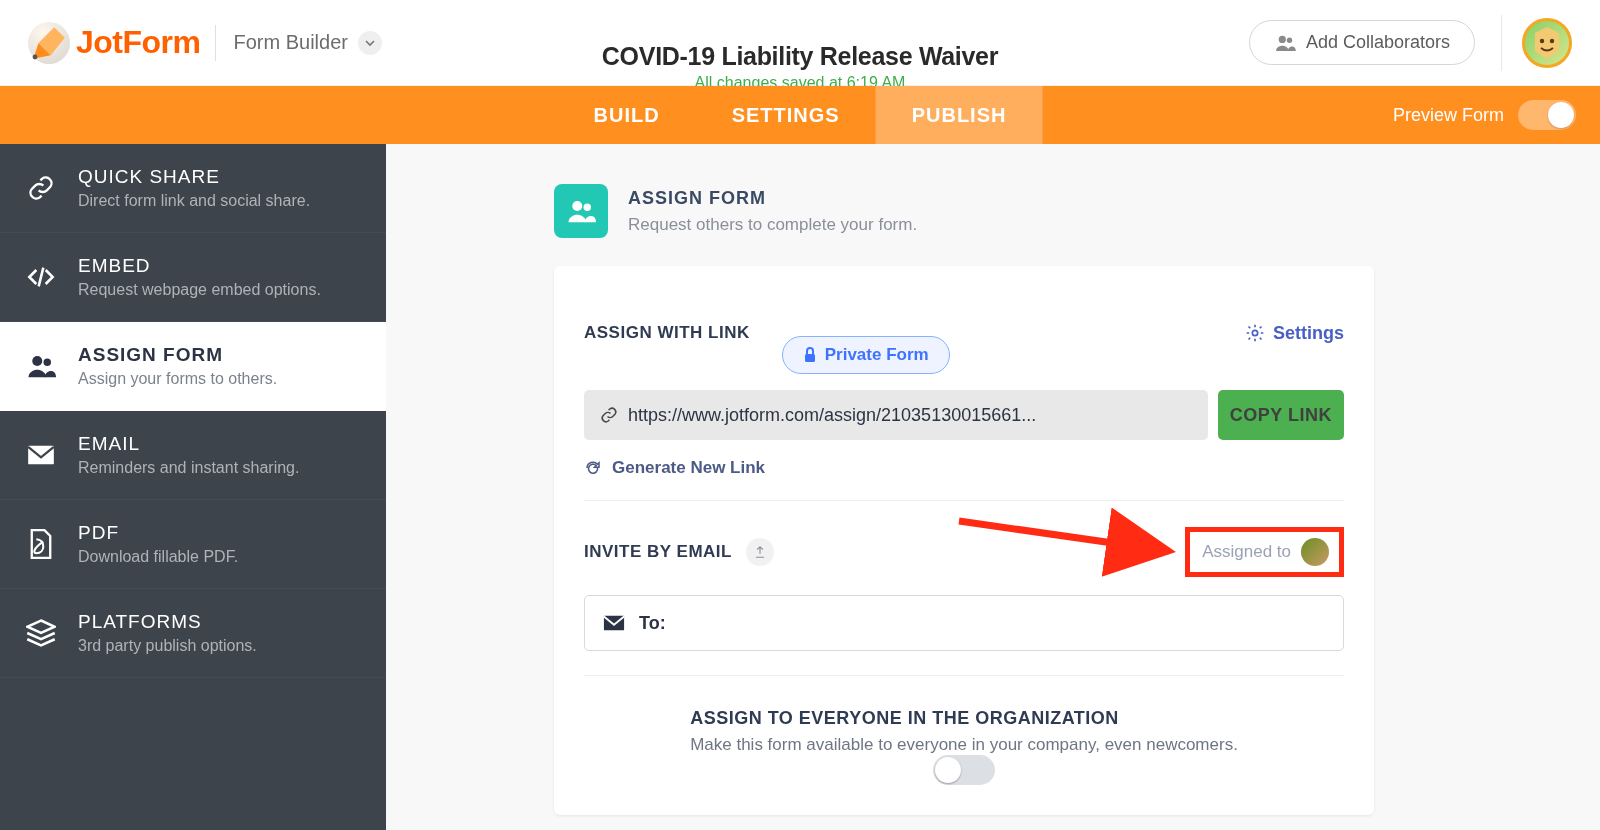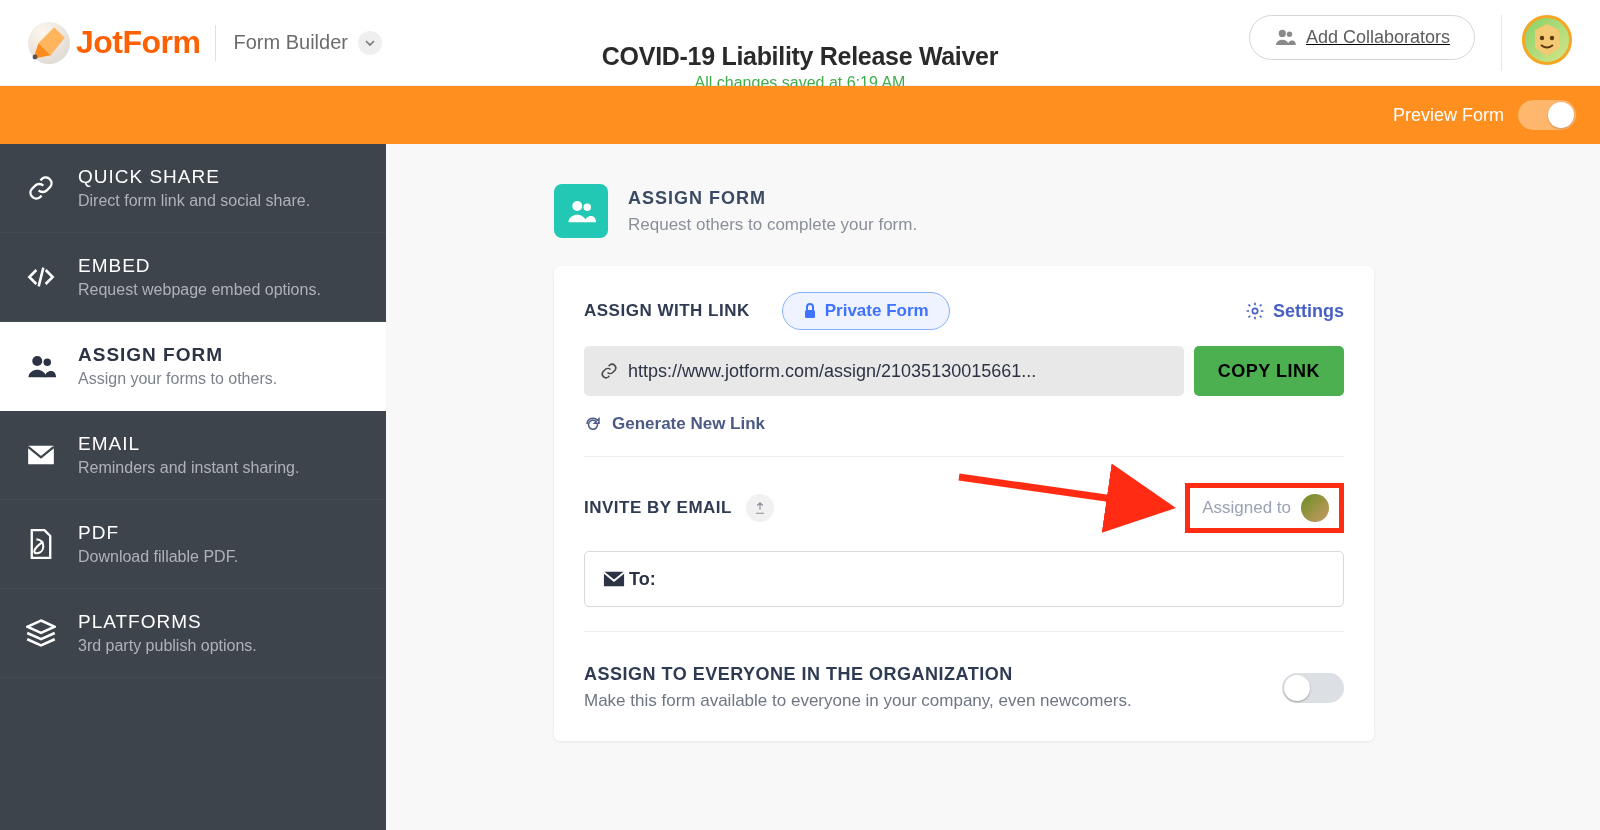"Add Collaborators" .right-header { align-items: flex-start -> center; text-decoration: underline -> none }
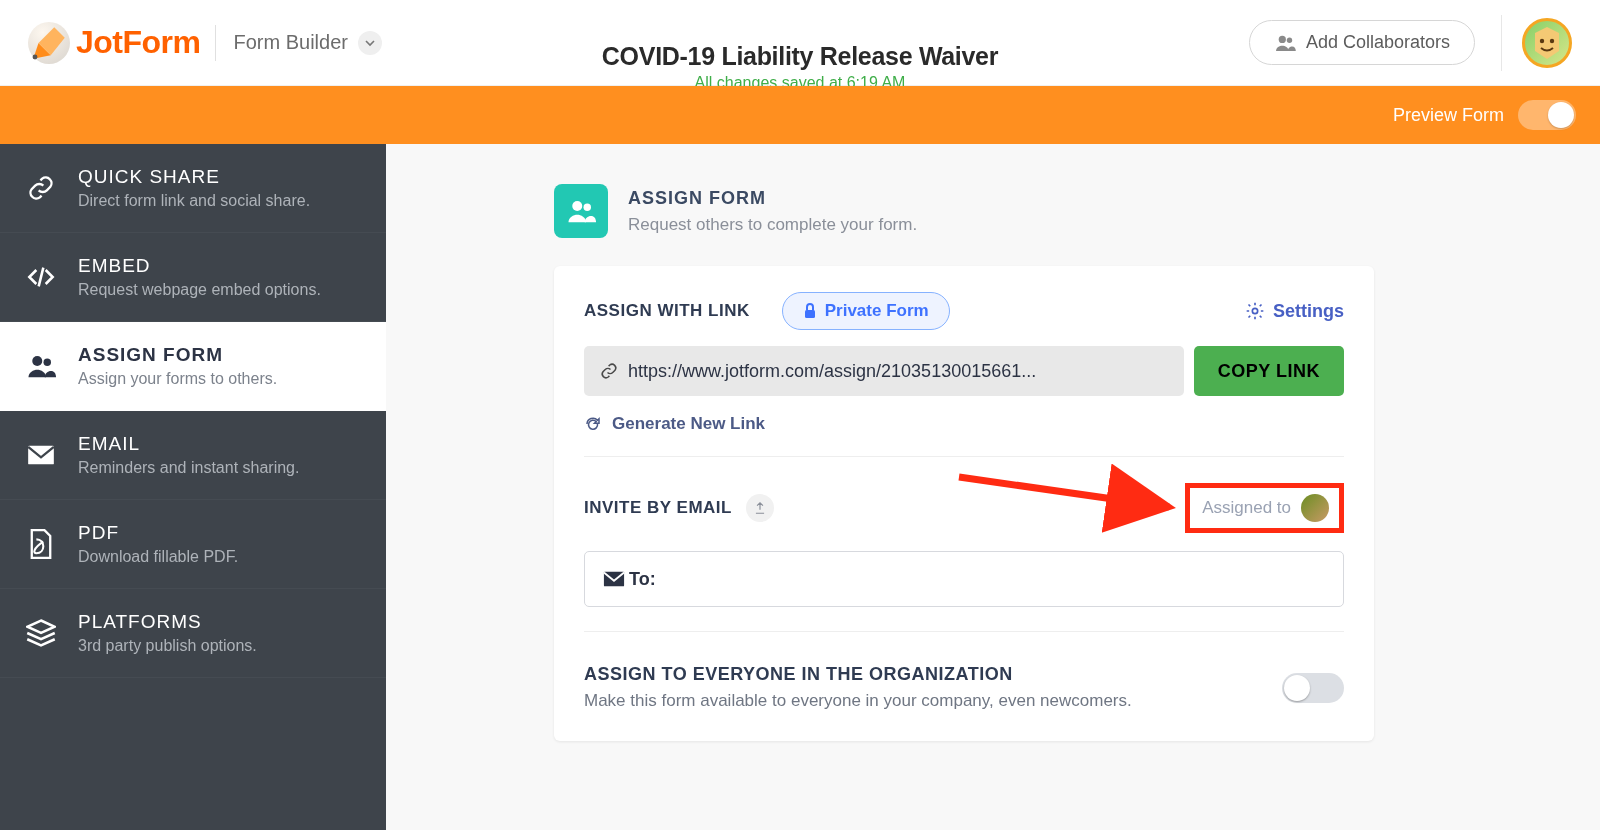"BUILD" div.nav-tabs { html: none -> <div> <div> <span>BUILD</span> </div> <div> <span>SETTINGS</span> </div> <div> <span>PUBLISH</span> </div> </div> }
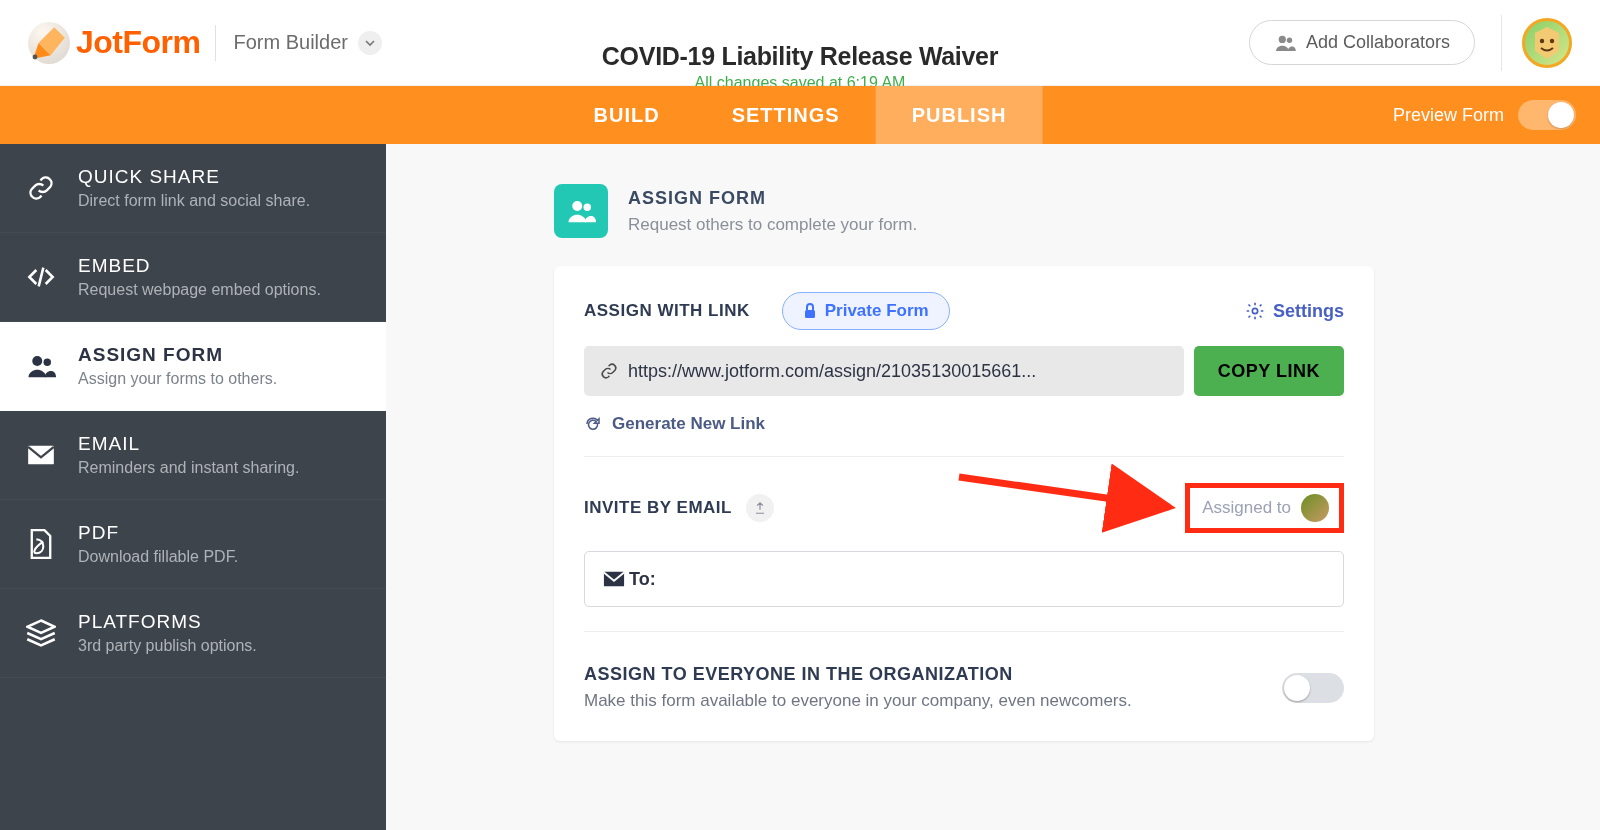"Private Form" .pill { margin-top: none -> 44px }
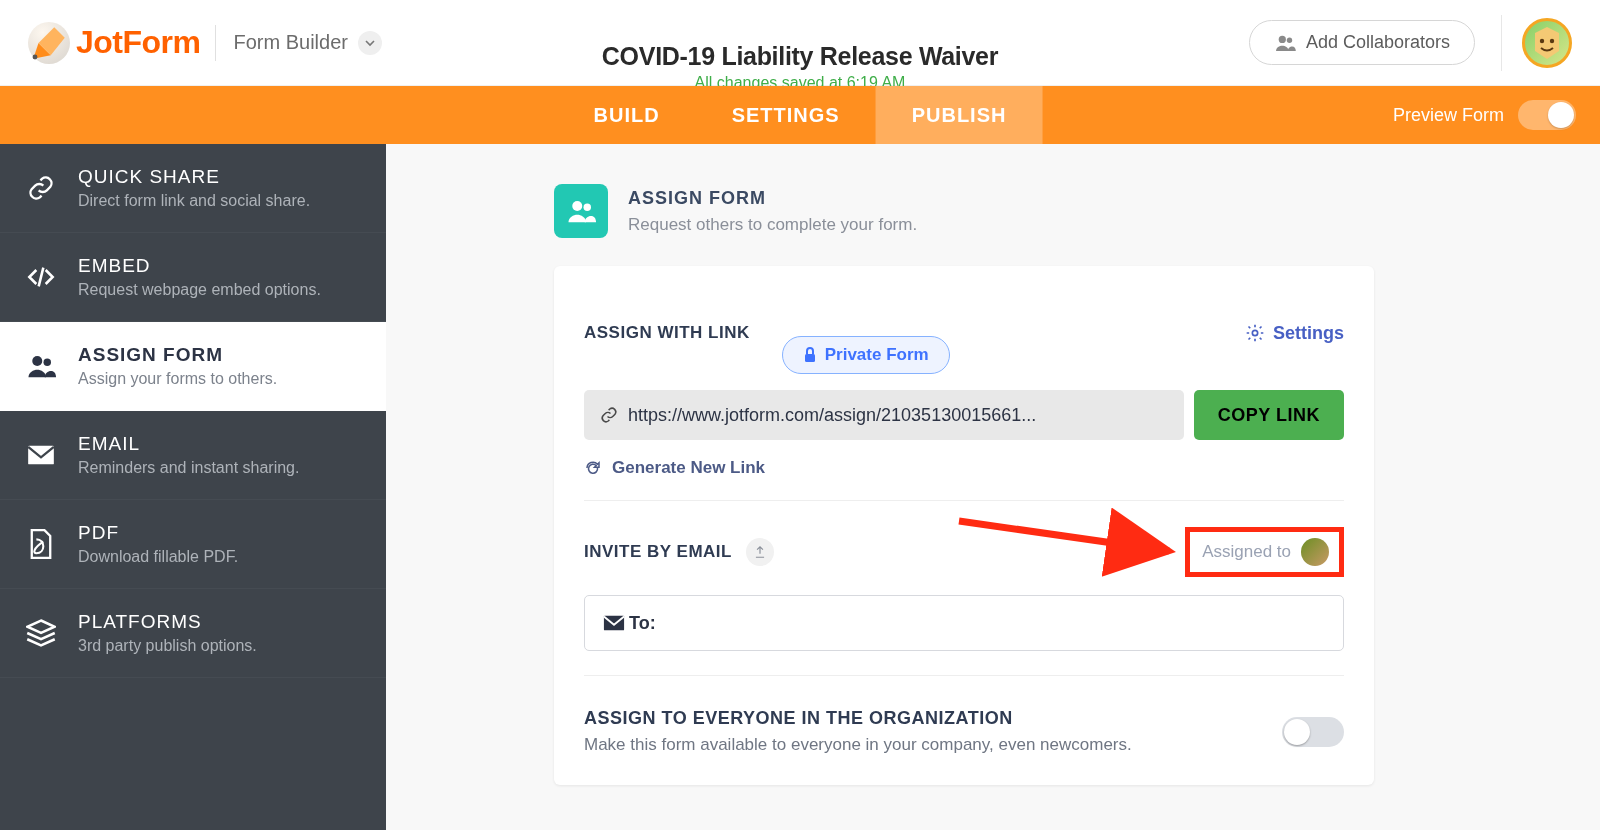"COPY LINK" .copy-btn { color: #000000 -> #404040; padding: 0 24px -> 0 12px }
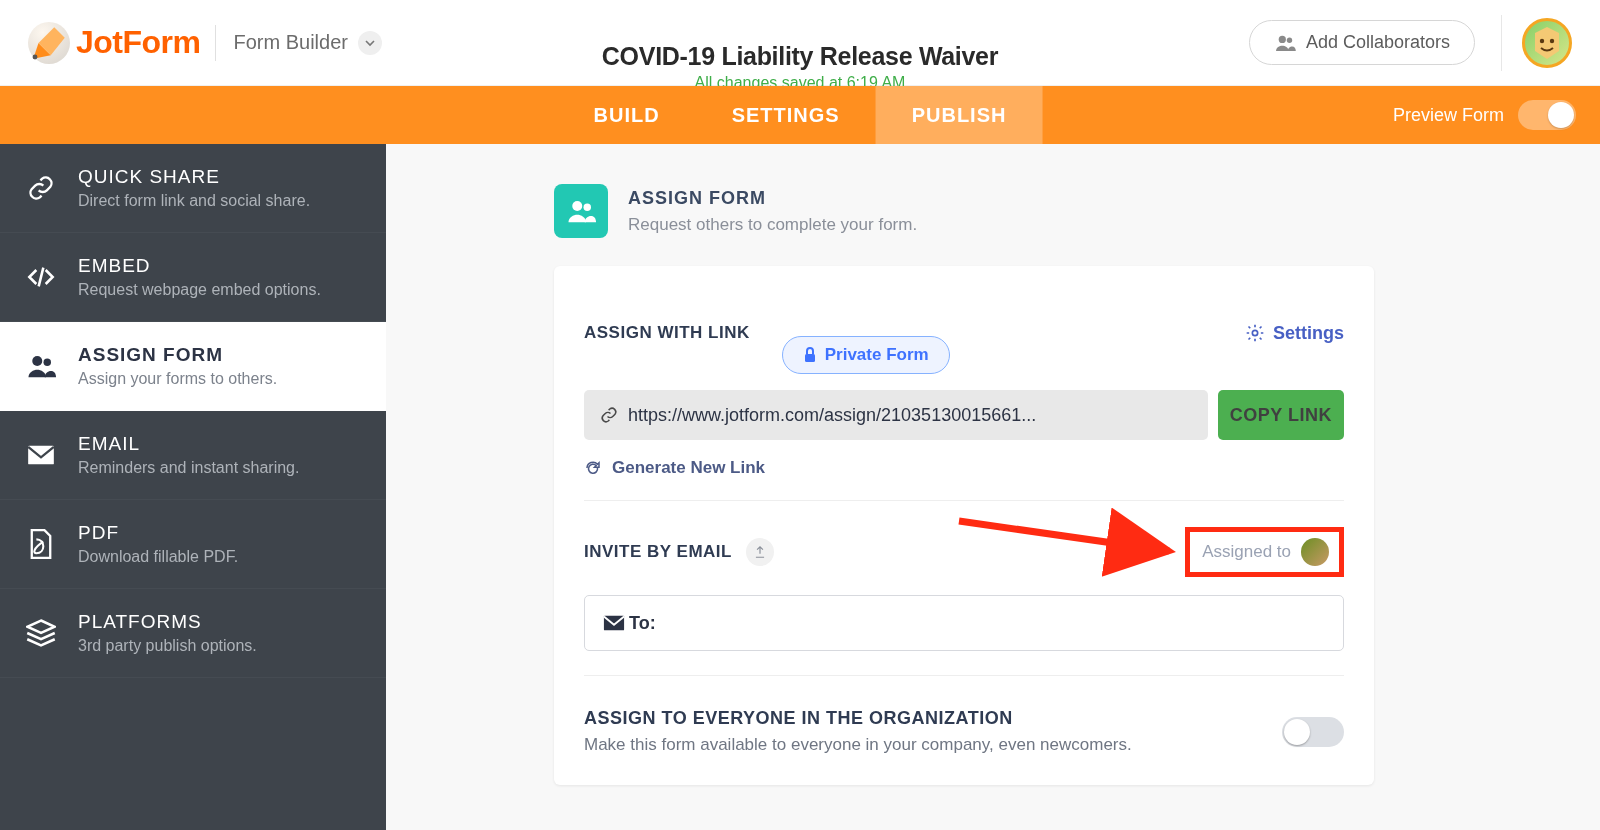"To:" .email-box { gap: 4px -> 14px }
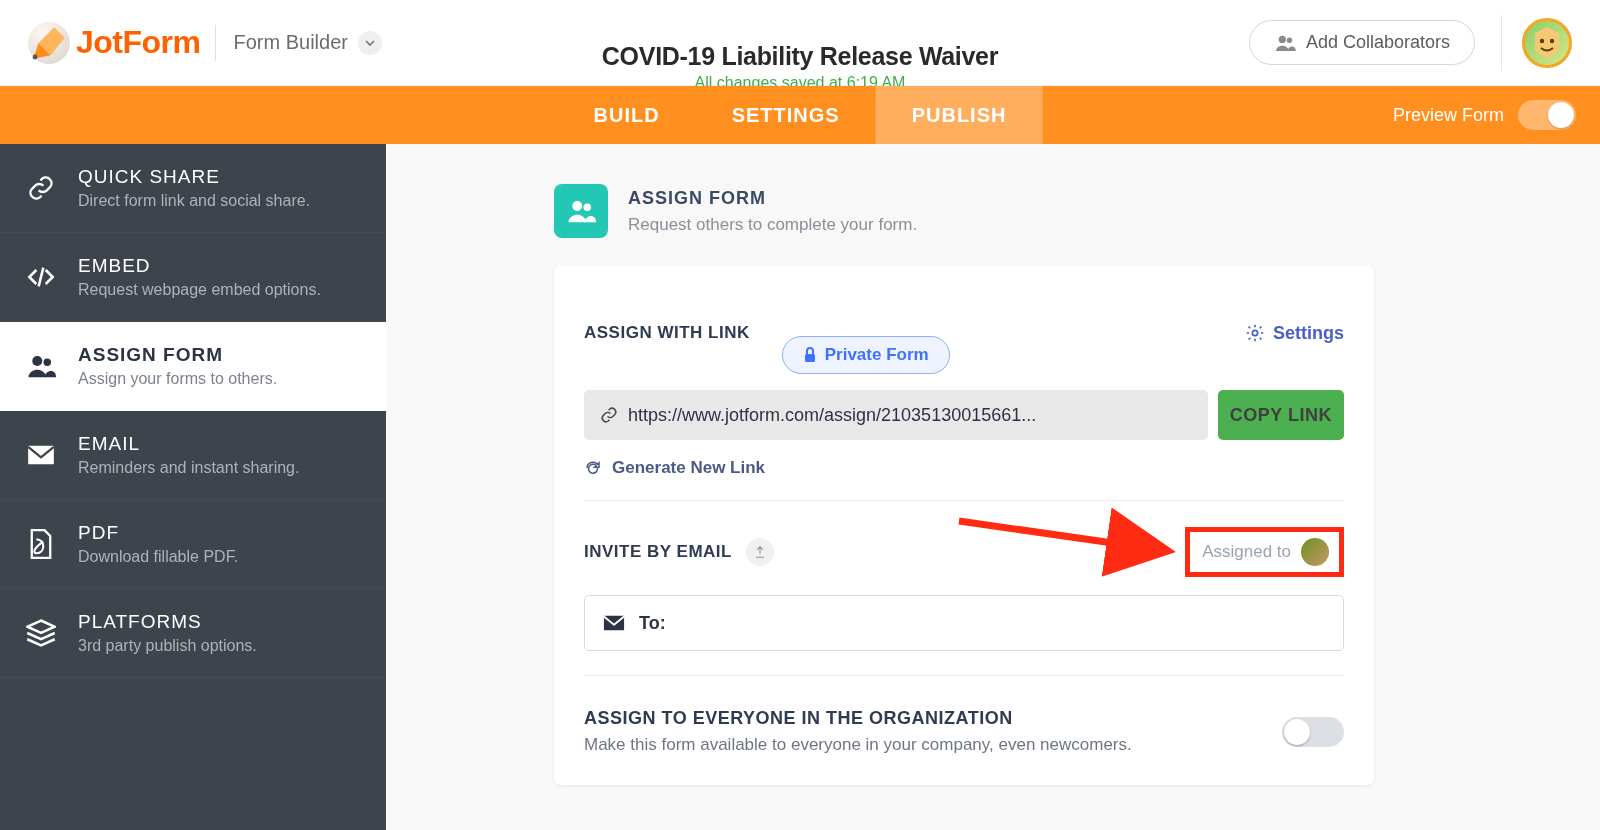"ASSIGN TO EVERYONE IN THE" .org-row { flex-direction: none -> column }
